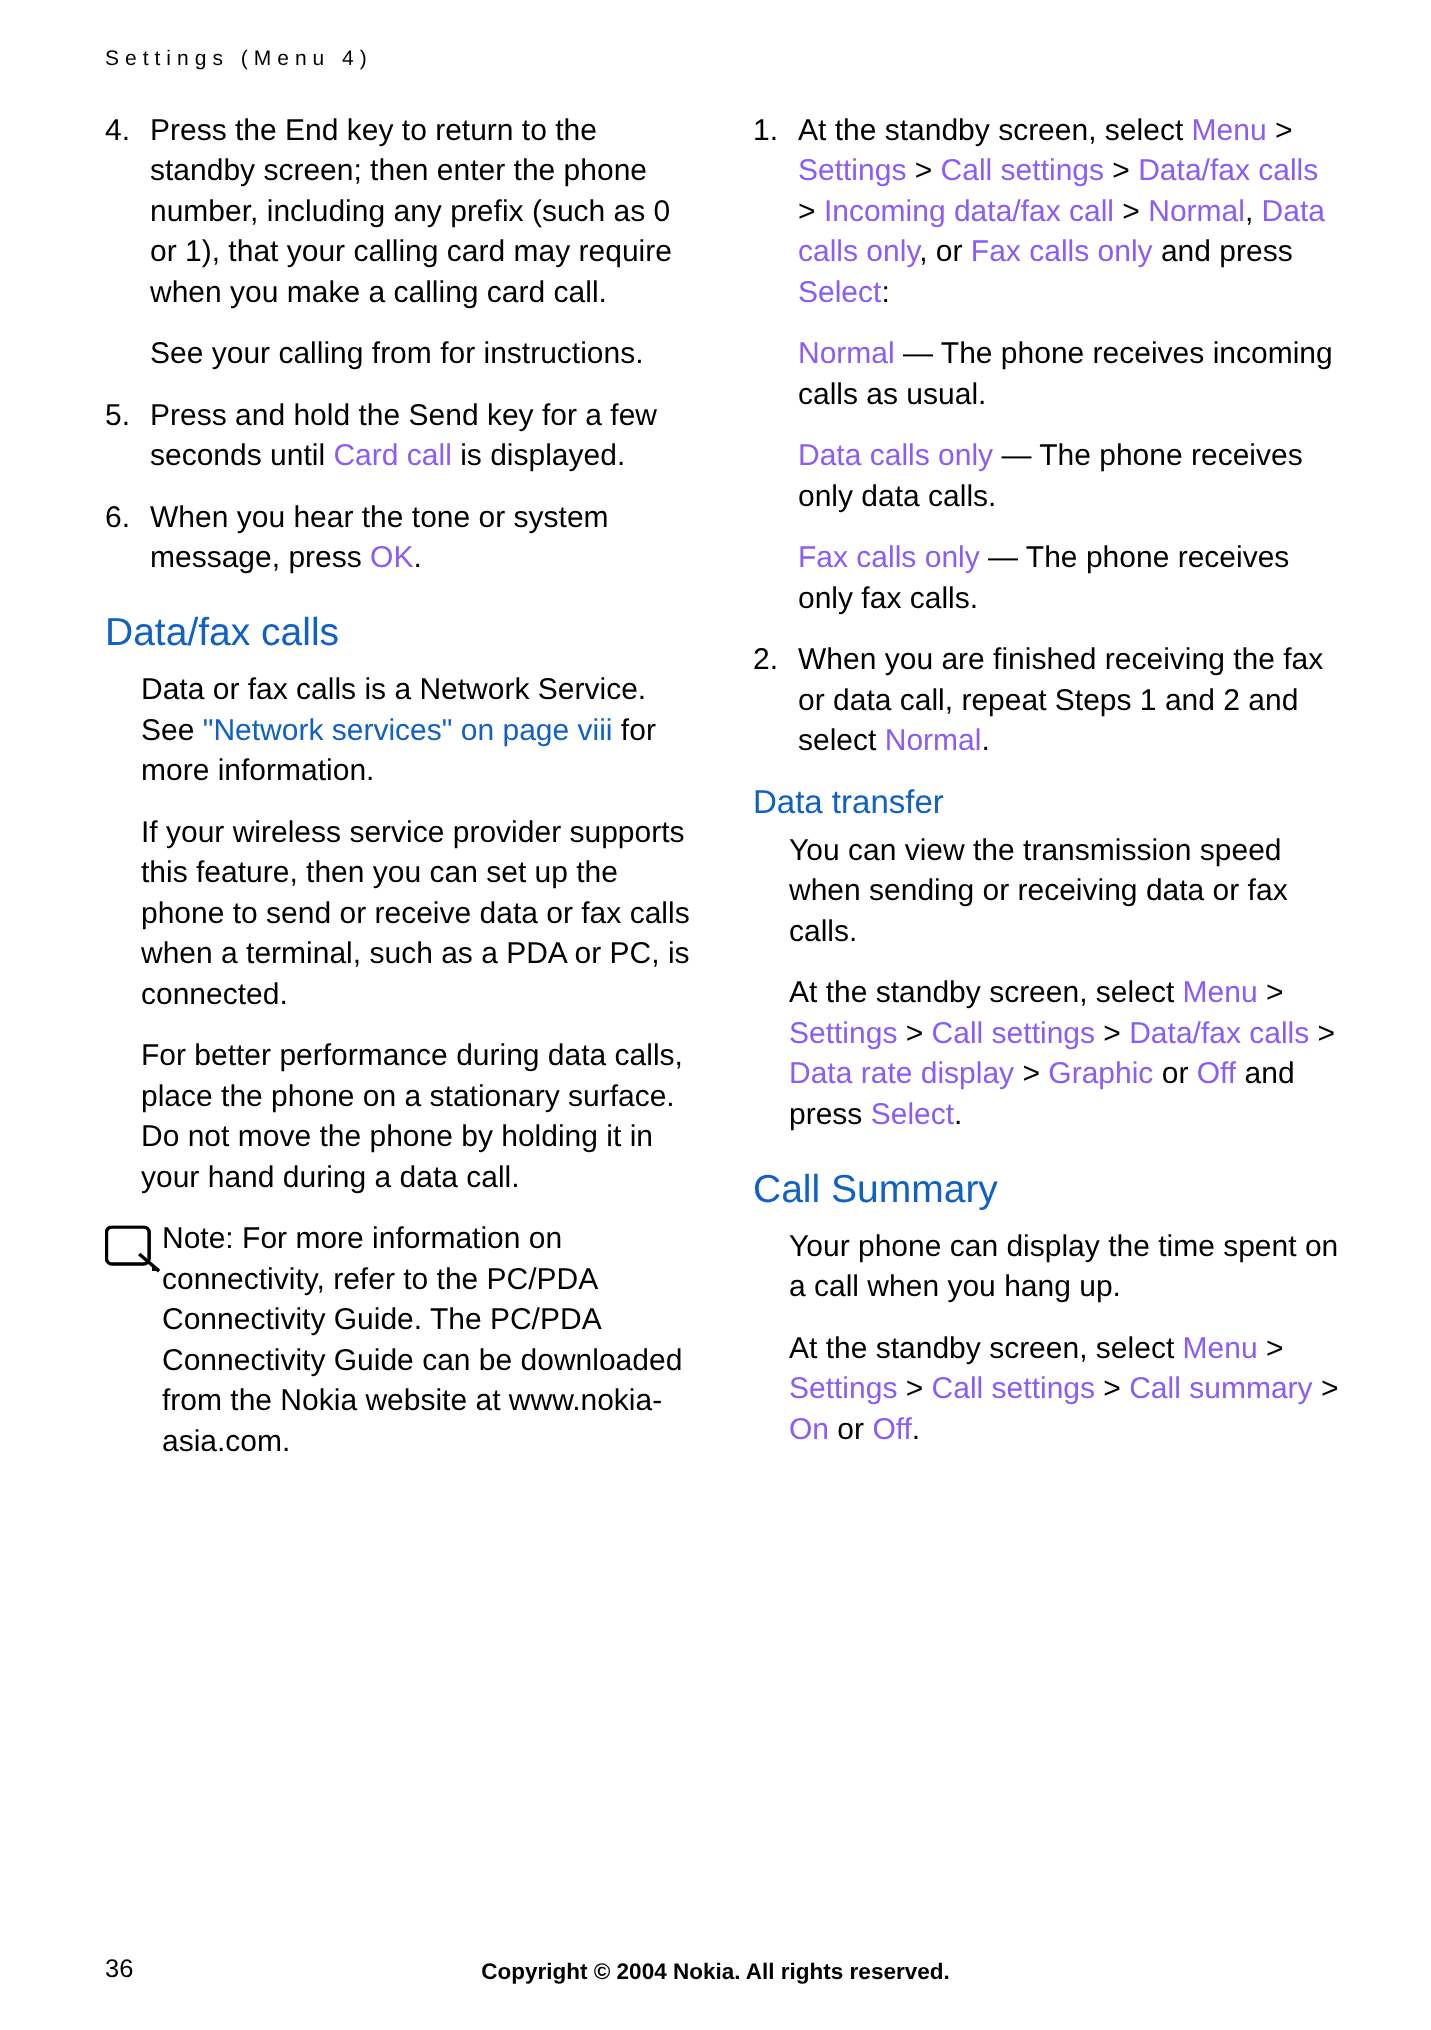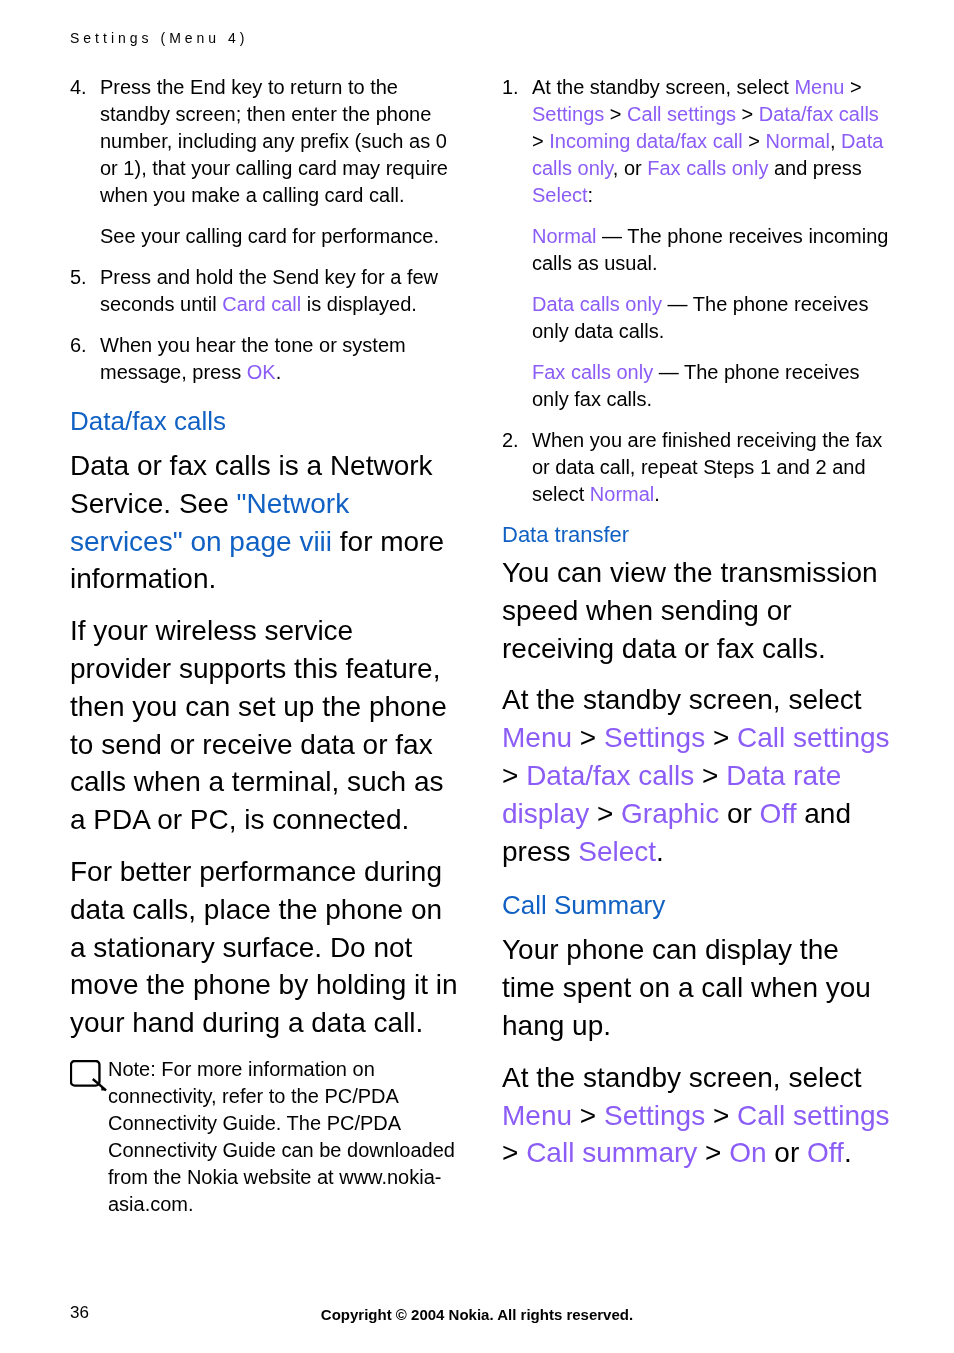"See your calling card for" div.sub-para { text: card for performance -> from for instructions }
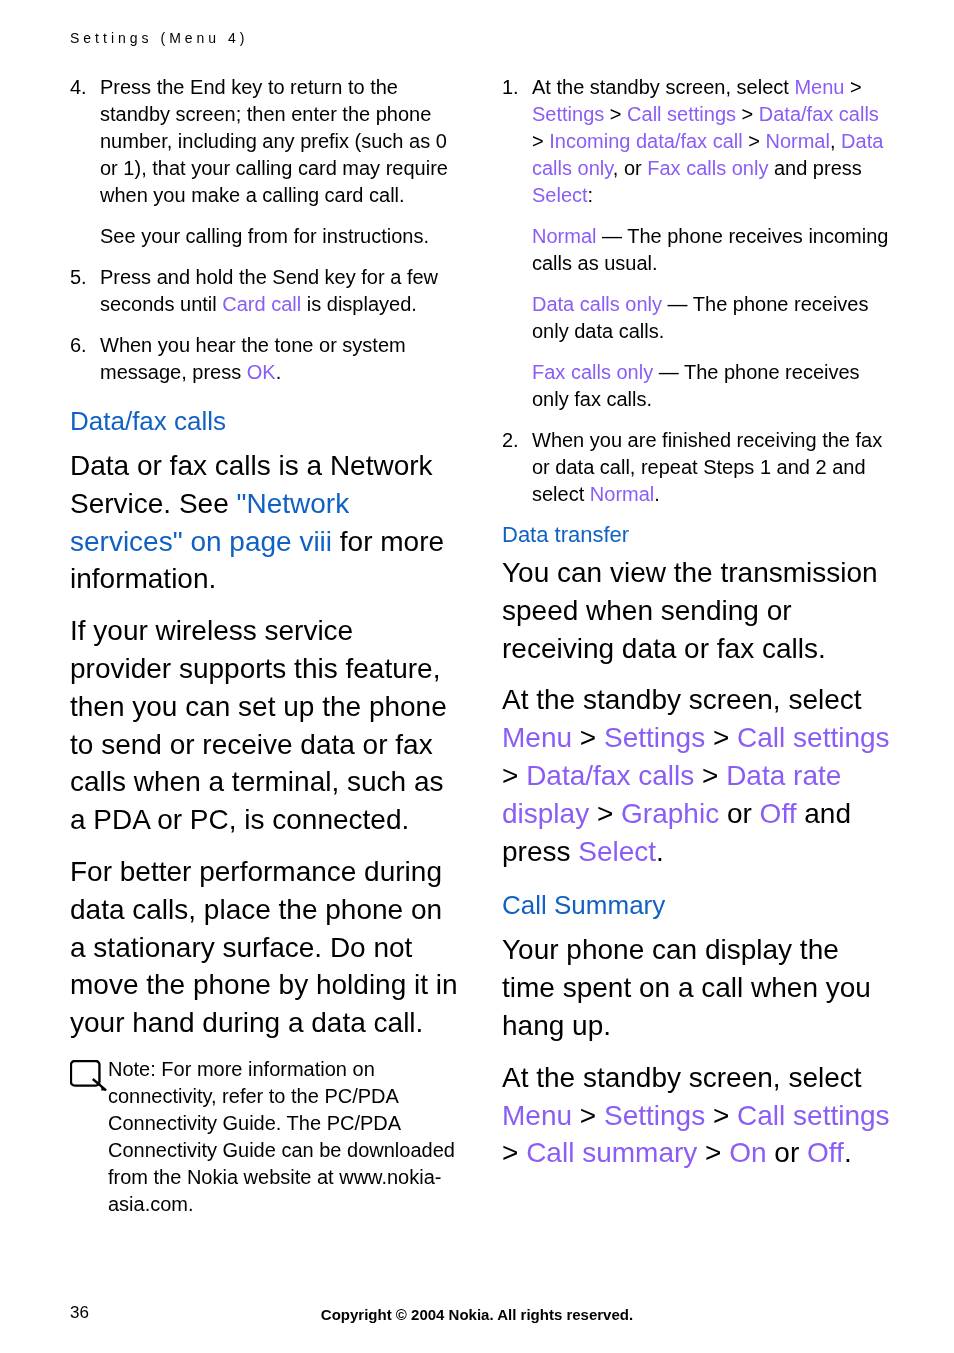"Data or fax calls is" .para { font-size: 28px -> 20px; margin-left: none -> 24px }
